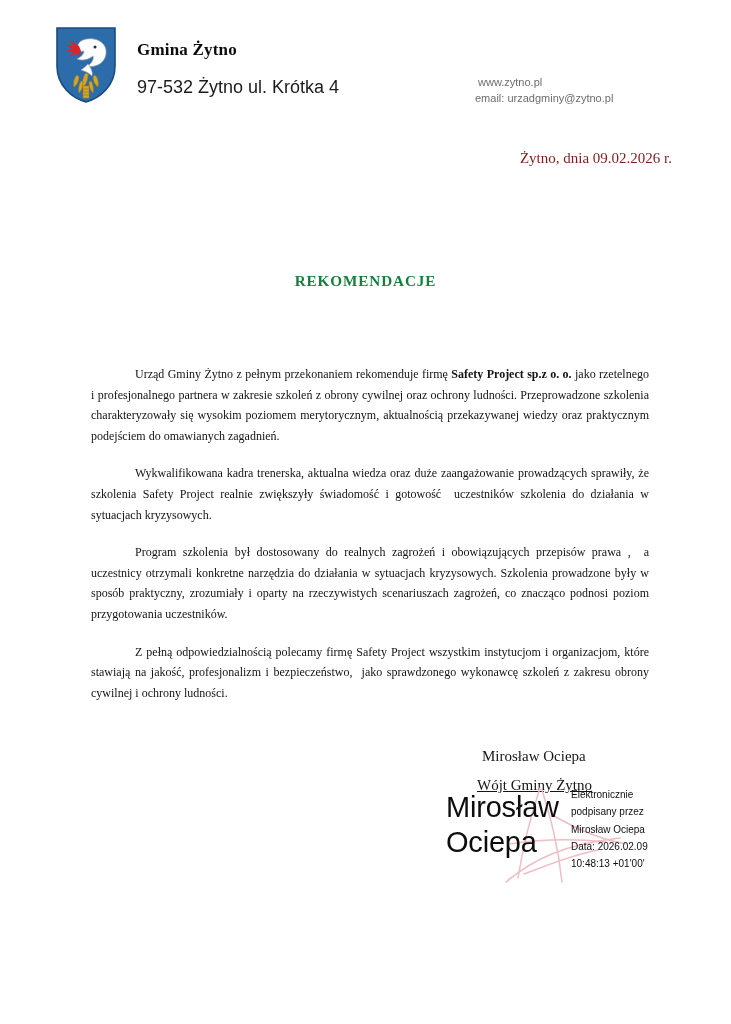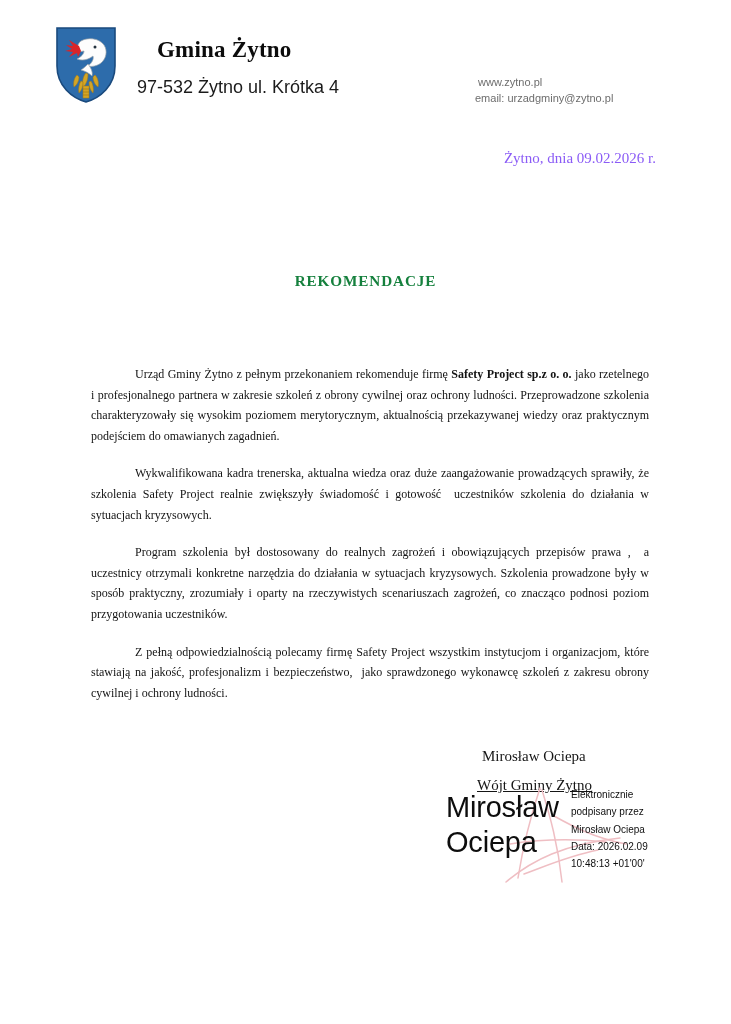"Gmina Żytno" .org-name { font-size: 23px -> 17px; margin-left: 20px -> none }
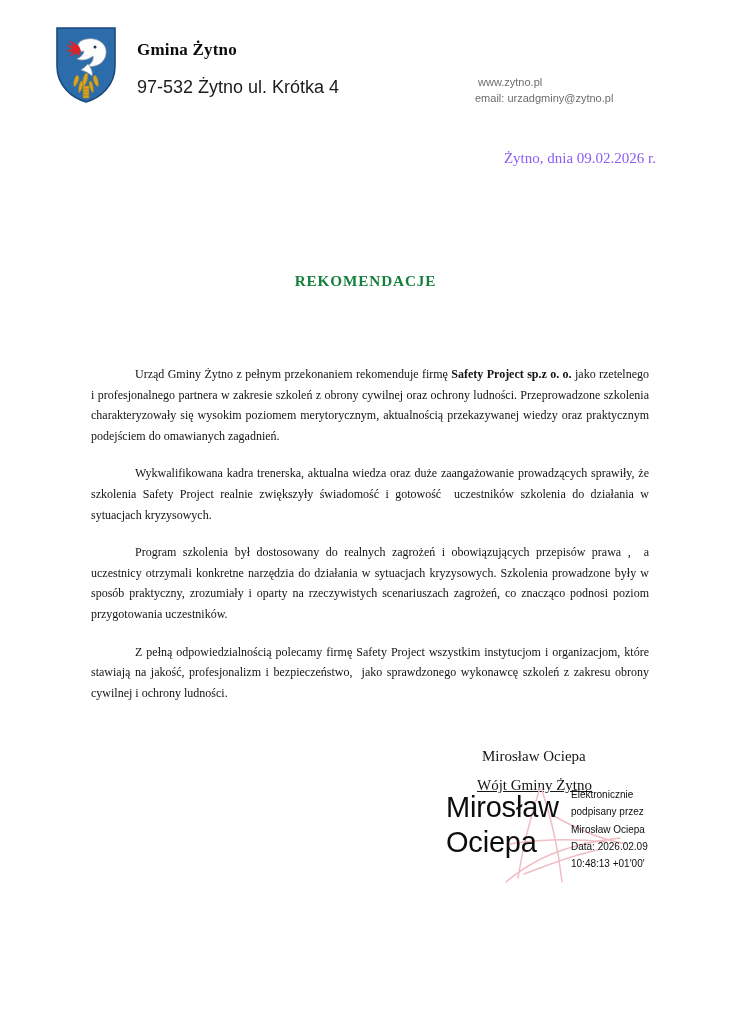"Żytno, dnia 09.02.2026 r." .date-line { color: #8b5cf6 -> #7f1d1d; right: 75px -> 59px }
